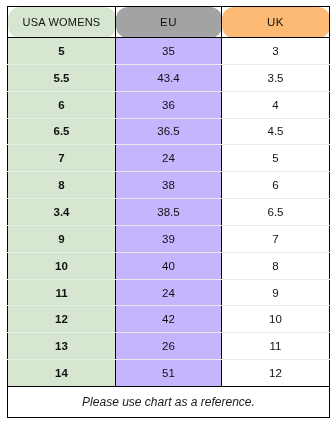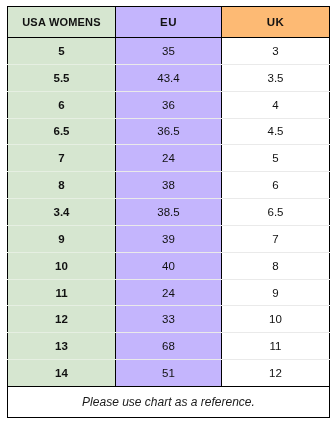"USA WOMENS" thead th { border-radius: none -> 12px; font-weight: bold -> normal }
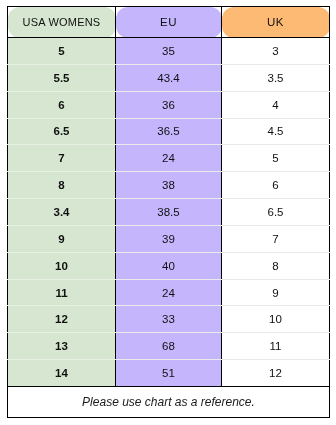"EU" thead th.eu-head { background: #c4b5fd -> #a3a3a3 }
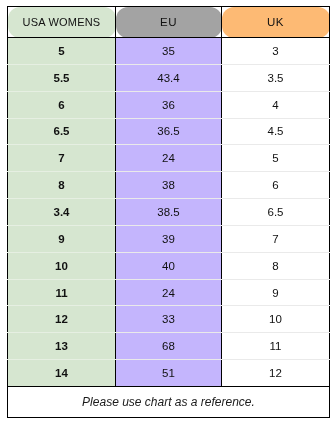"33" td.eu-cell { text: 33 -> 42 }
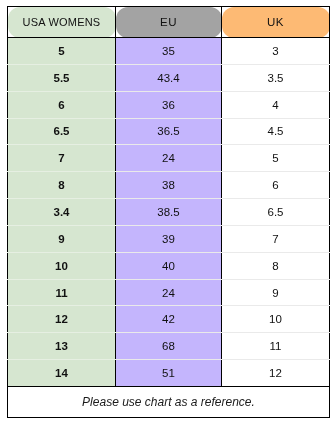"68" td.eu-cell { text: 68 -> 26 }
